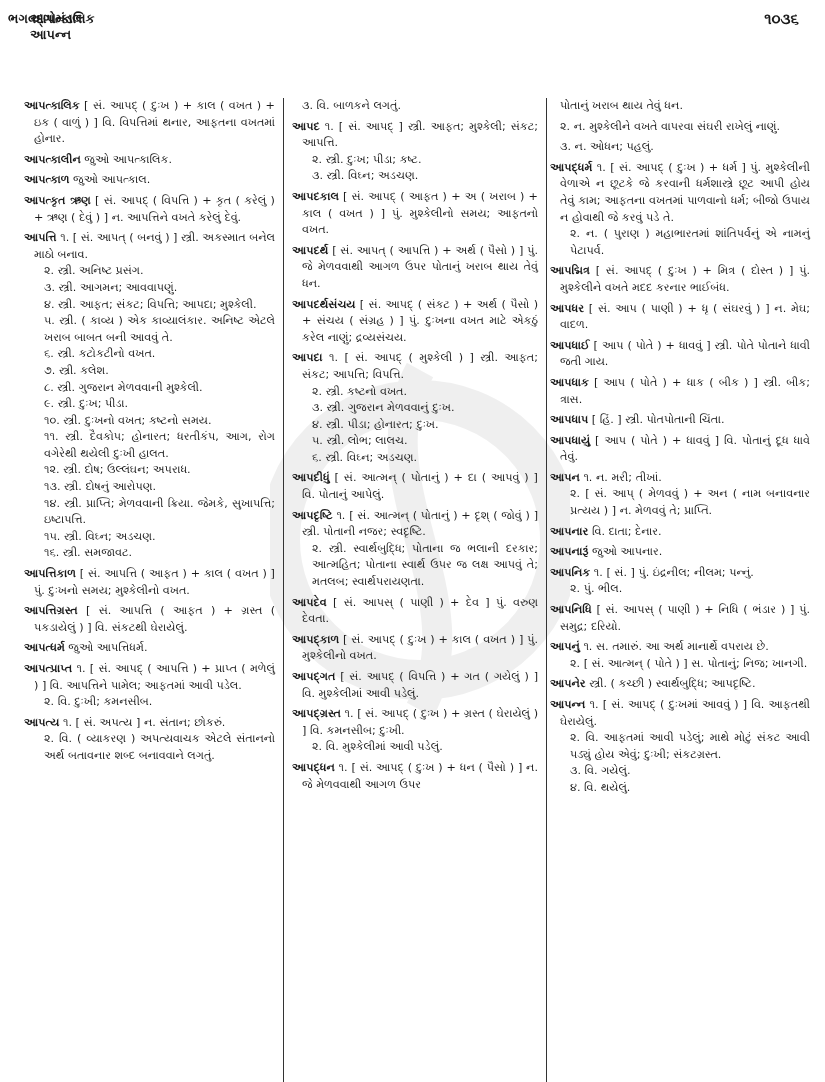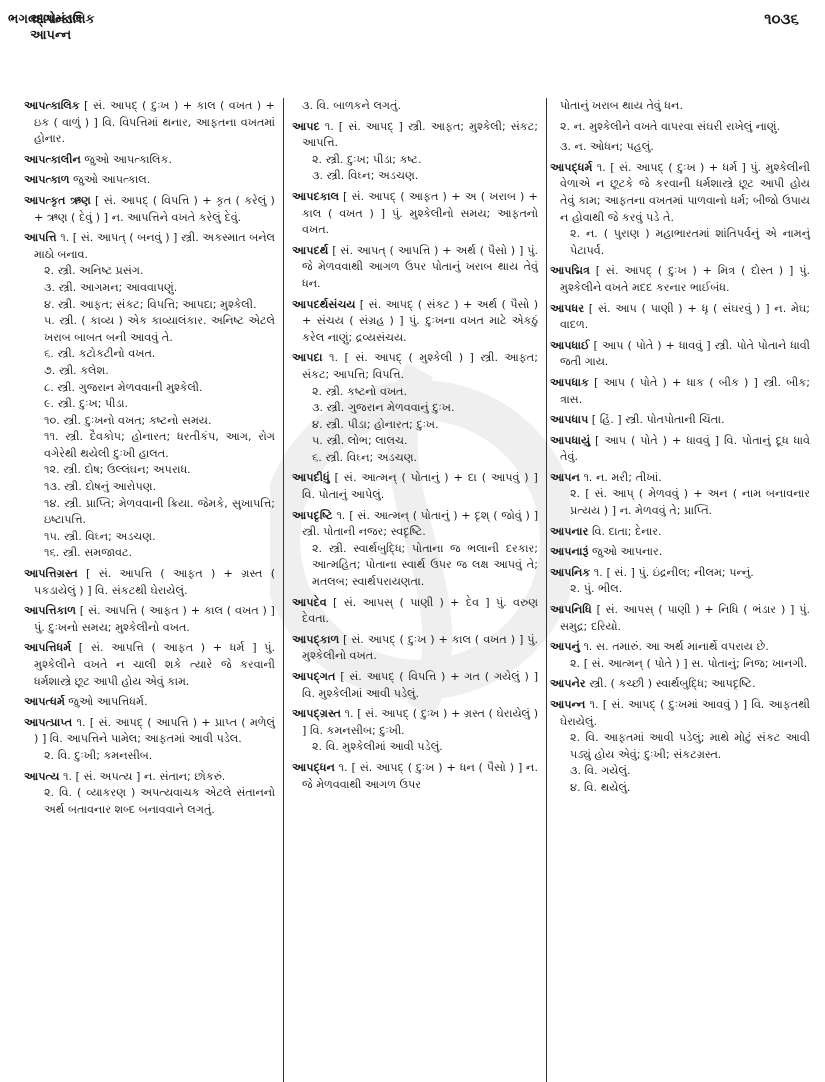"આપત્તિગ્રસ્ત [ સં. આપત્તિ (" div.entry { order: before "આપત્તિકાળ [ સં. આપત્તિ (" -> after "આપત્તિકાળ [ સં. આપત્તિ (" }
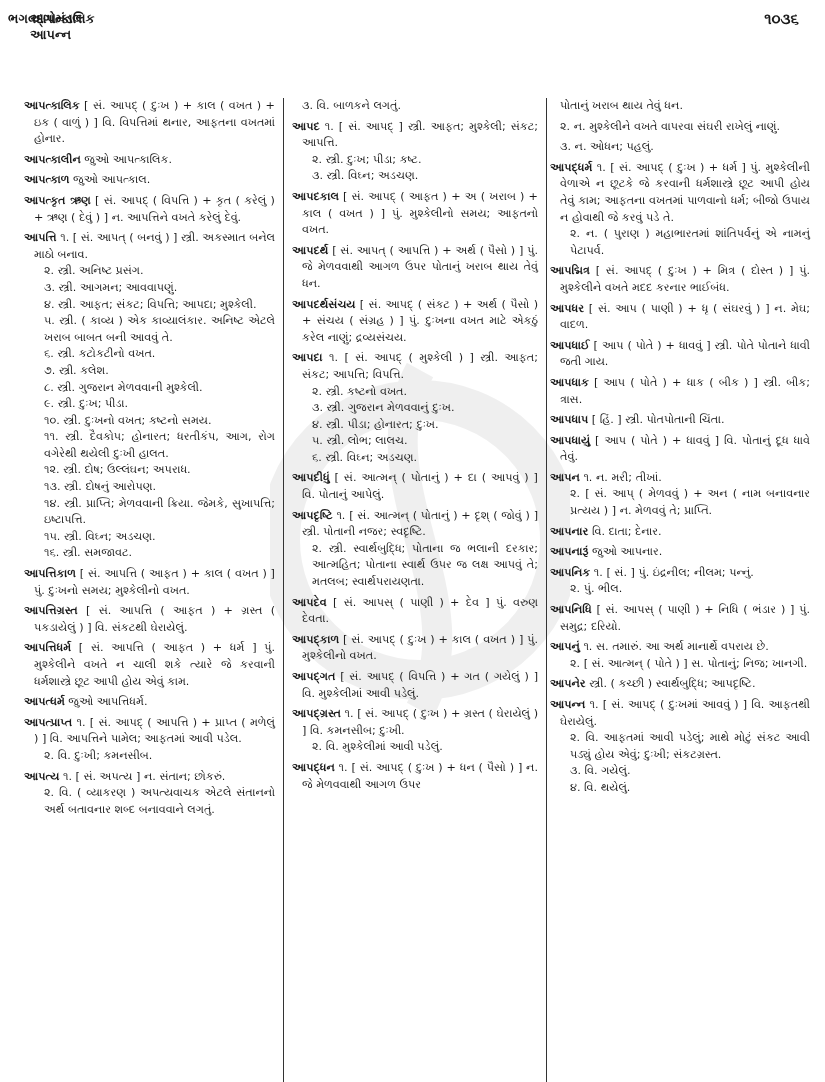"આપત્તિધર્મ [ સં. આપત્તિ (" div.entry { html: <div><span>આપત્તિધર્મ</span><span> [ સં. આપત્તિ ( આફત ) + ધર્મ ] પું. મુશ્કેલીને વખતે ન ચાલી શકે ત્યારે જે કરવાની ધર્મશાસ્ત્રે છૂટ આપી હોય એવું કામ.</span></div> -> none }
